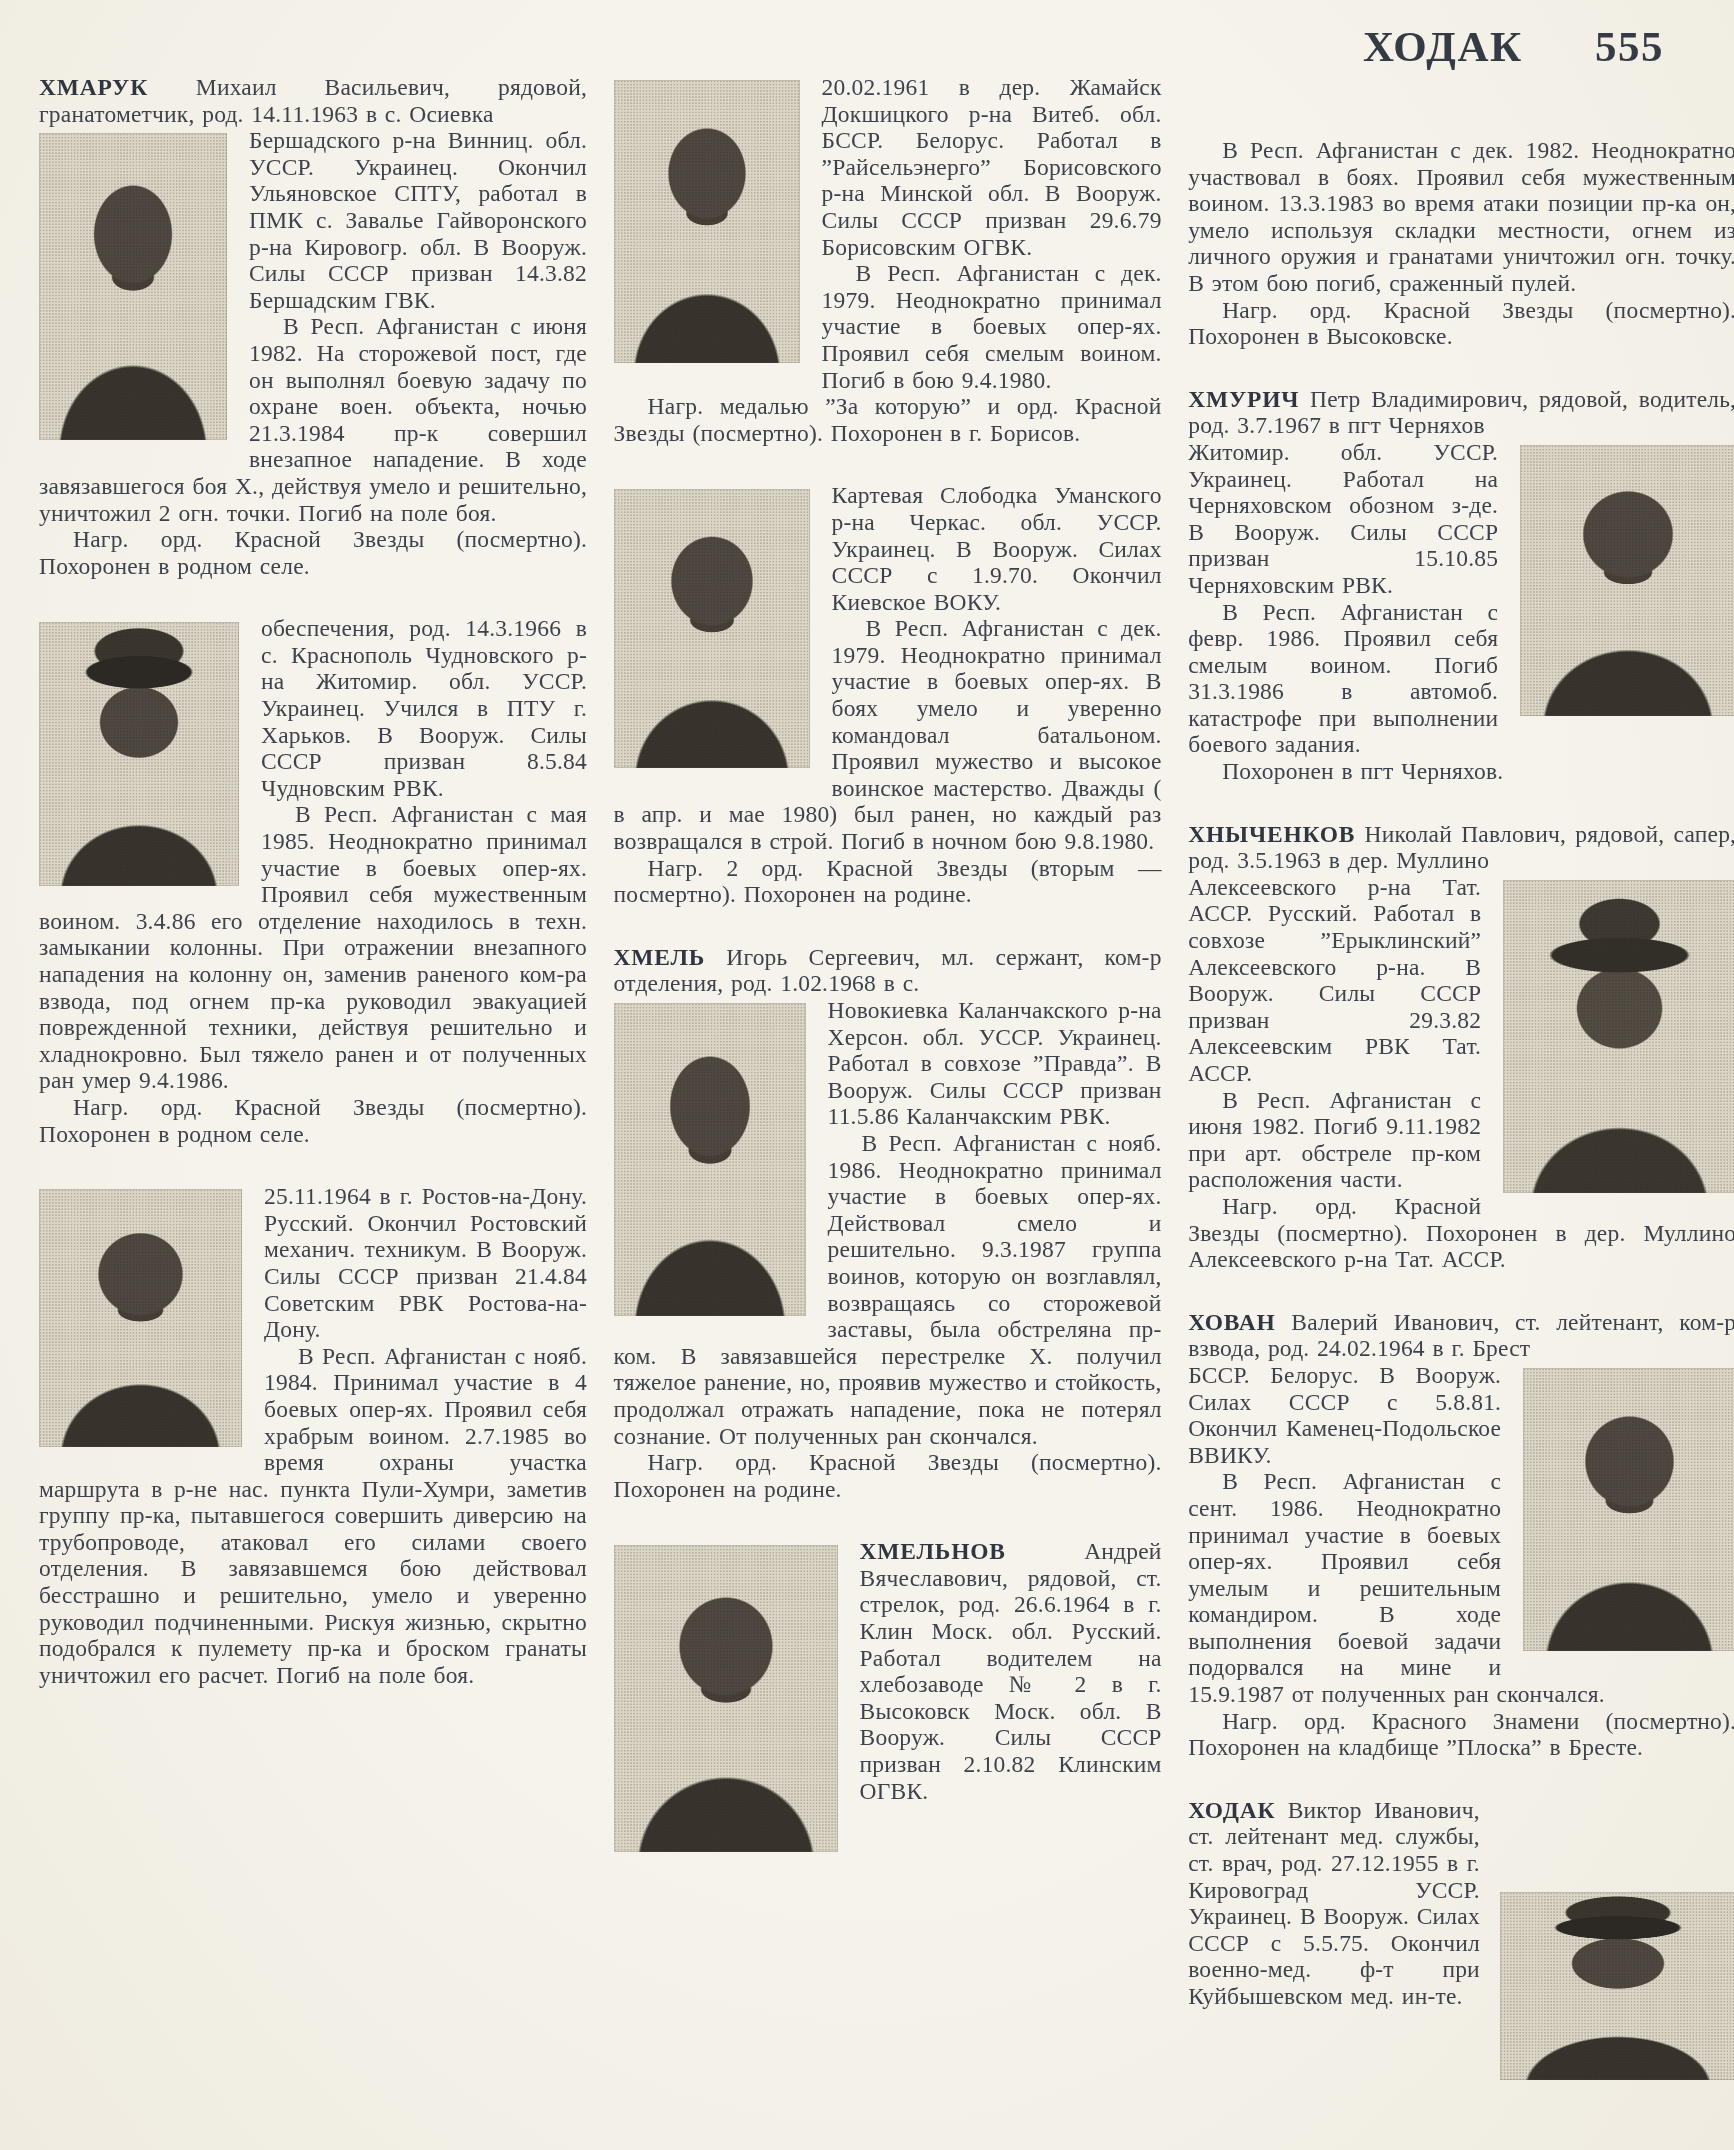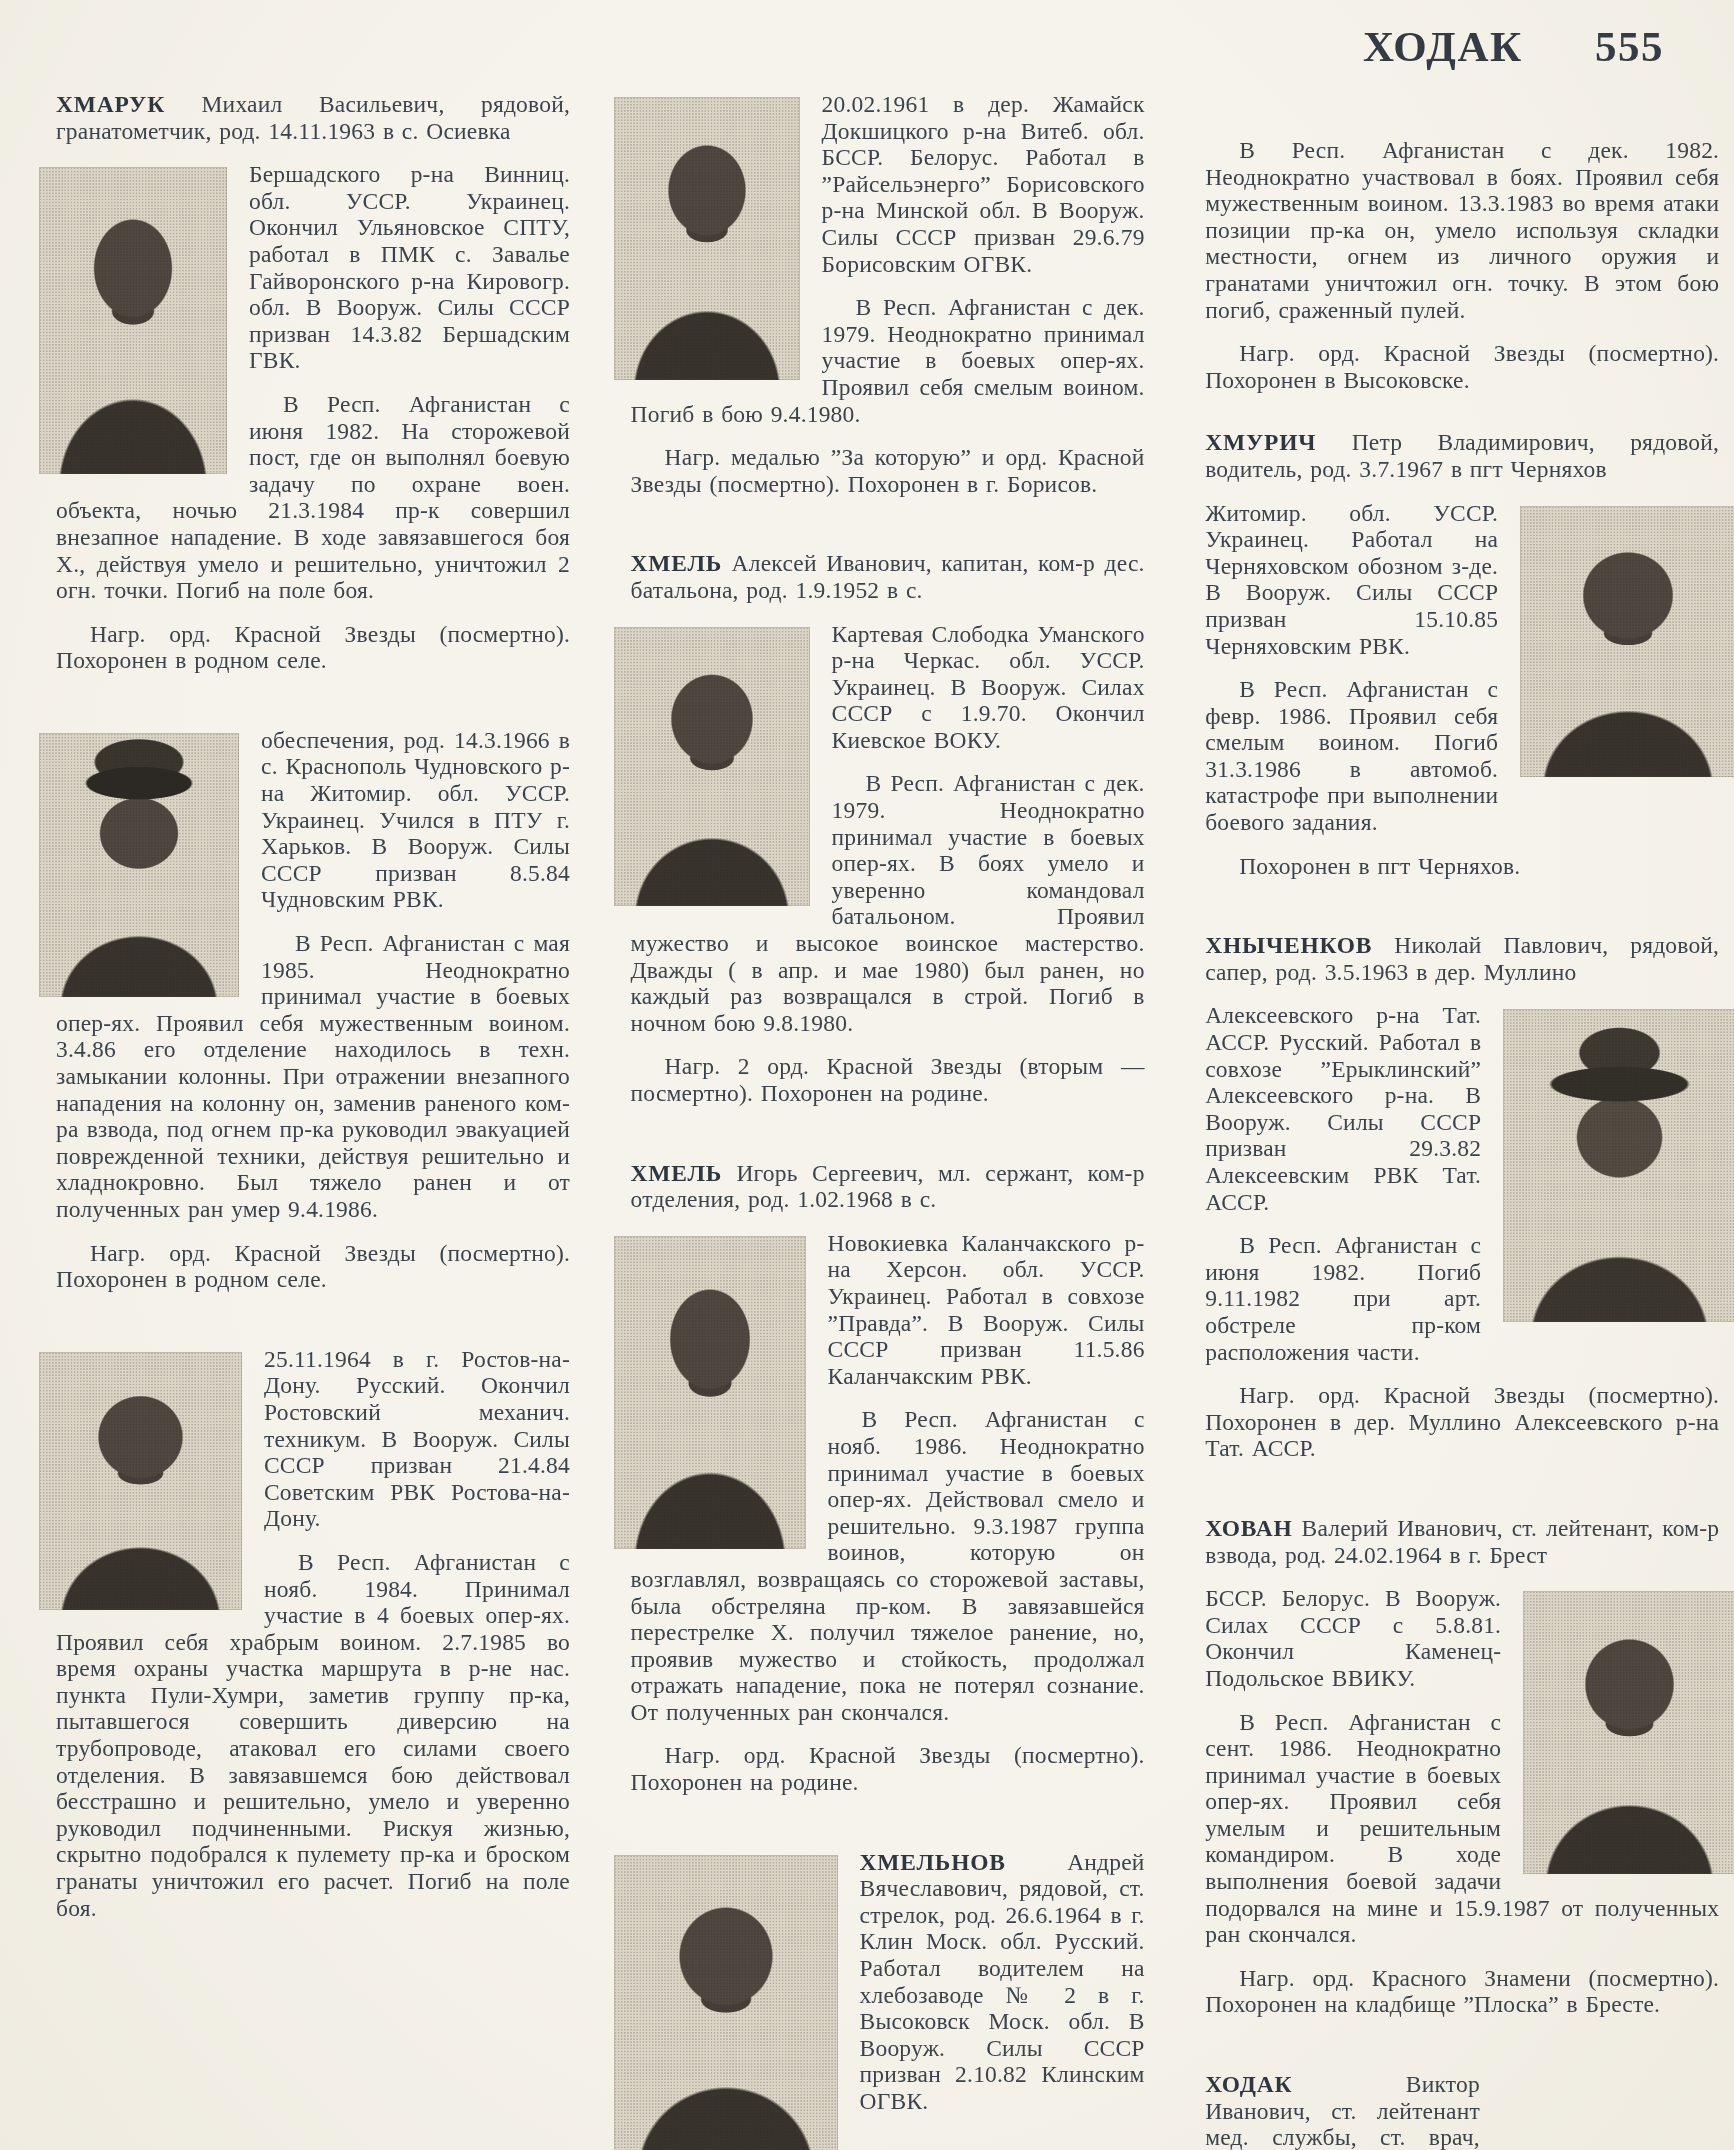"ХМАРУК Михаил Васильевич, рядовой," .p { margin: 17px -> 0 }
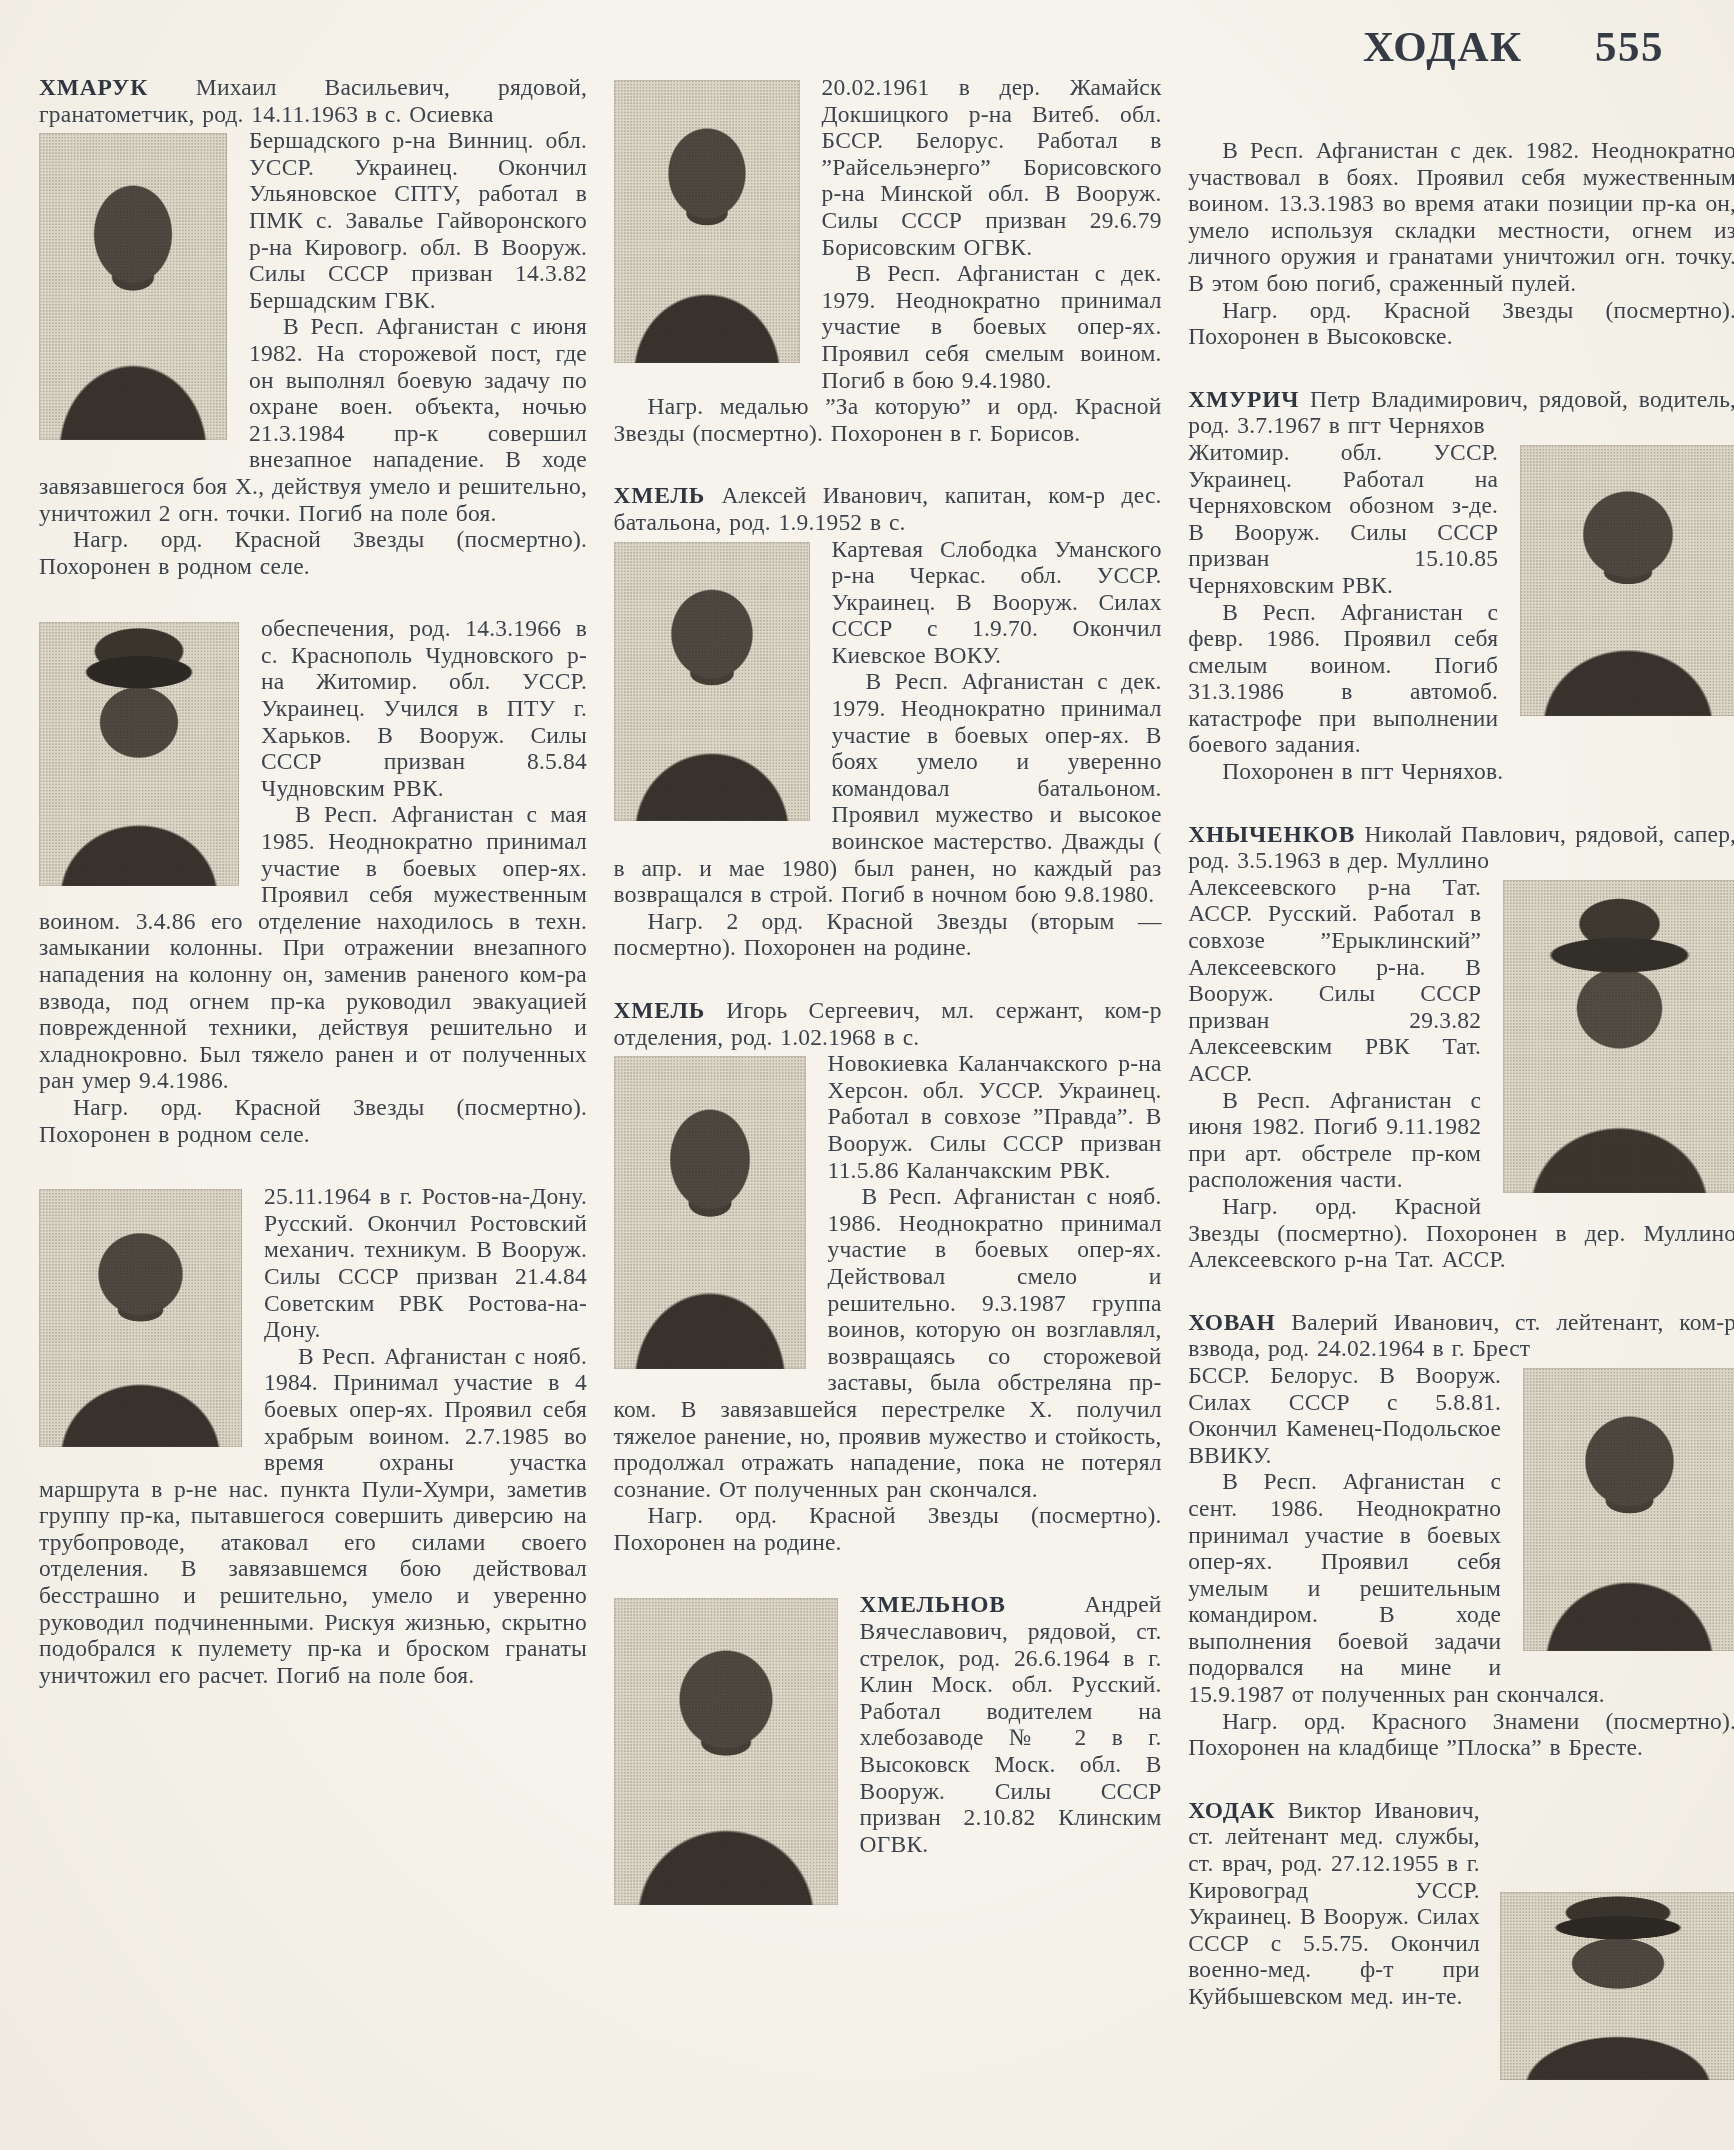"ХМЕЛЬ Алексей Иванович, капитан, ком-р" p.p { html: <p><b>ХМЕЛЬ</b><span> Алексей Иванович, капитан, ком-р дес. батальона, род. 1.9.1952 в с.</span></p> -> none }
